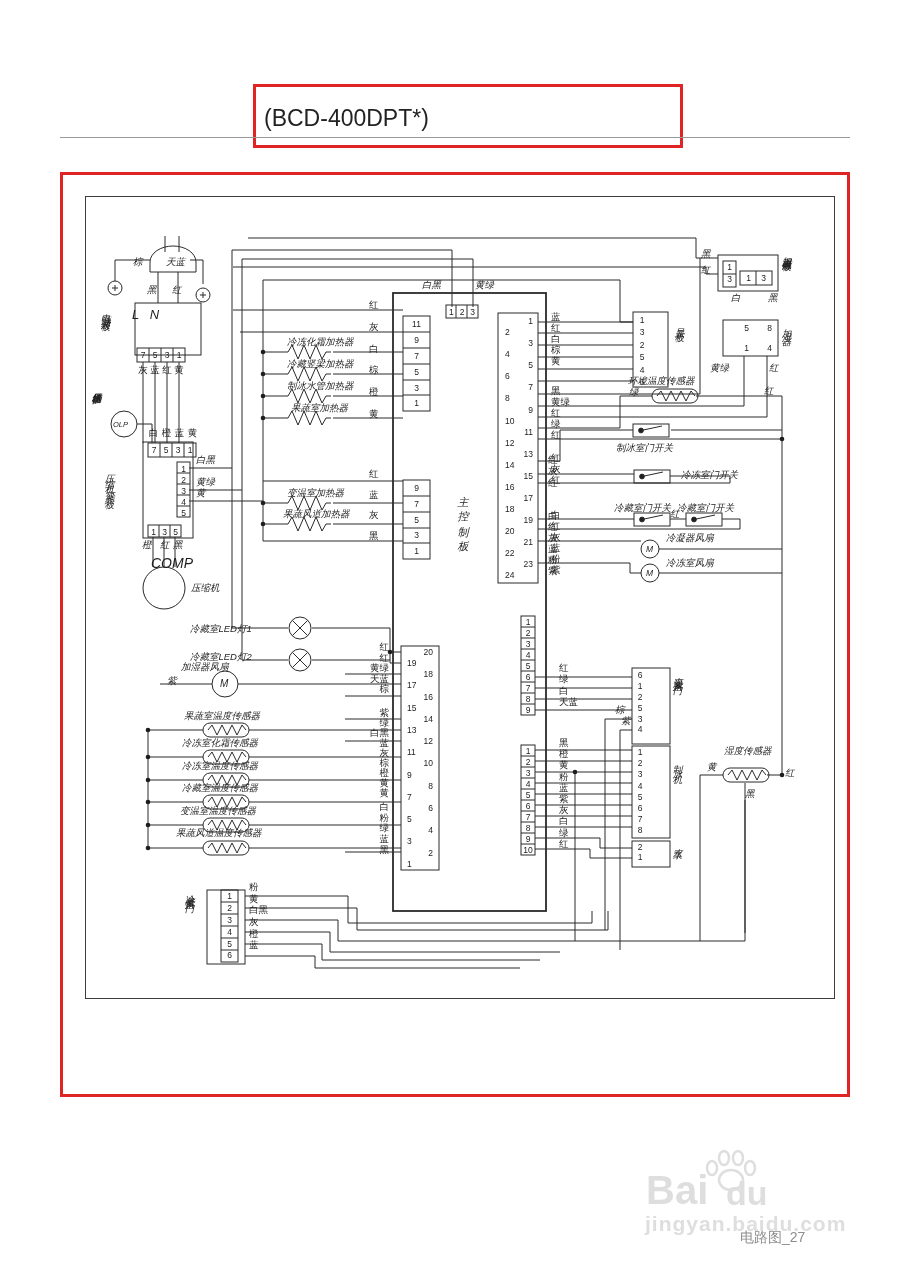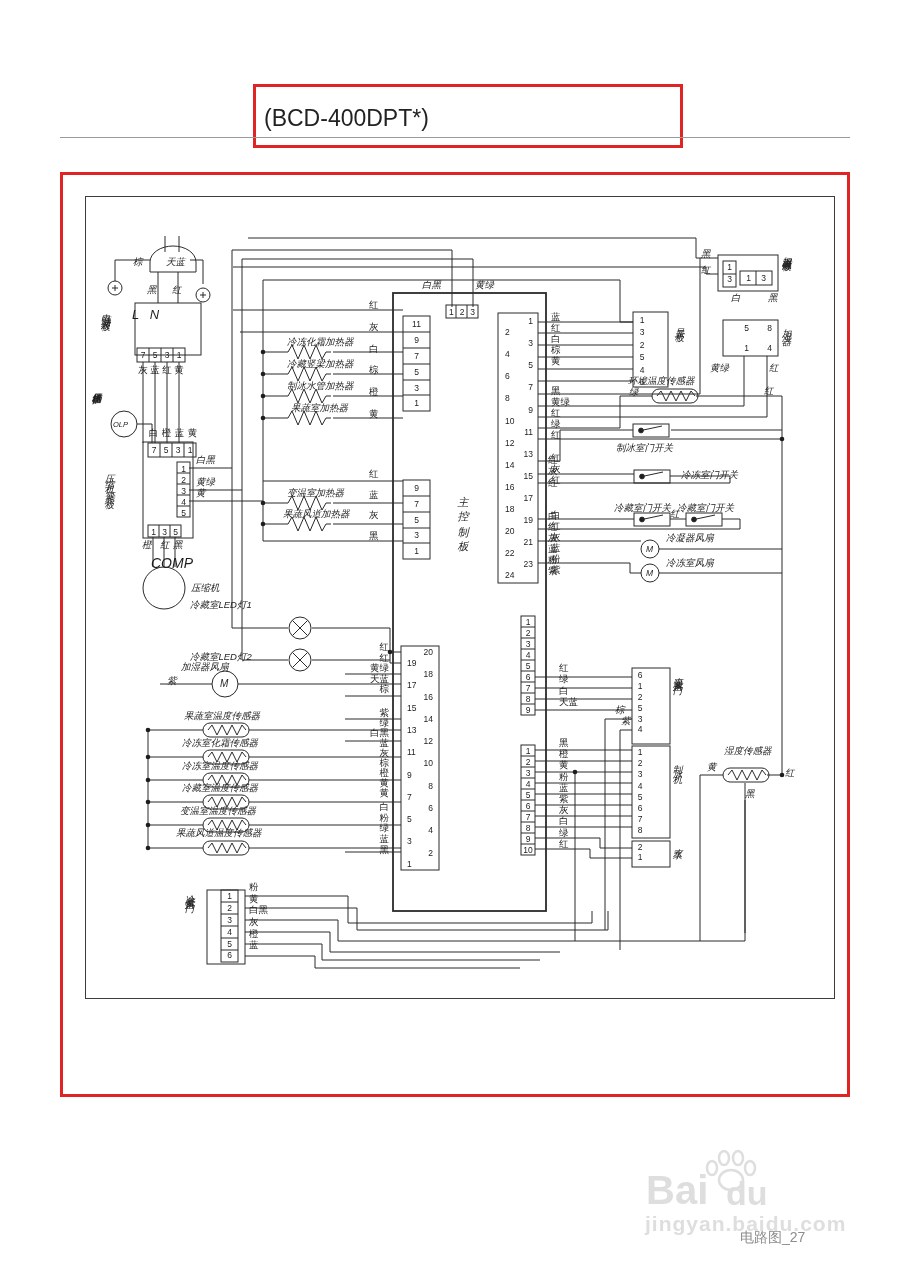"冷藏室LED灯1" i.lb { top: 600px -> 624px }
